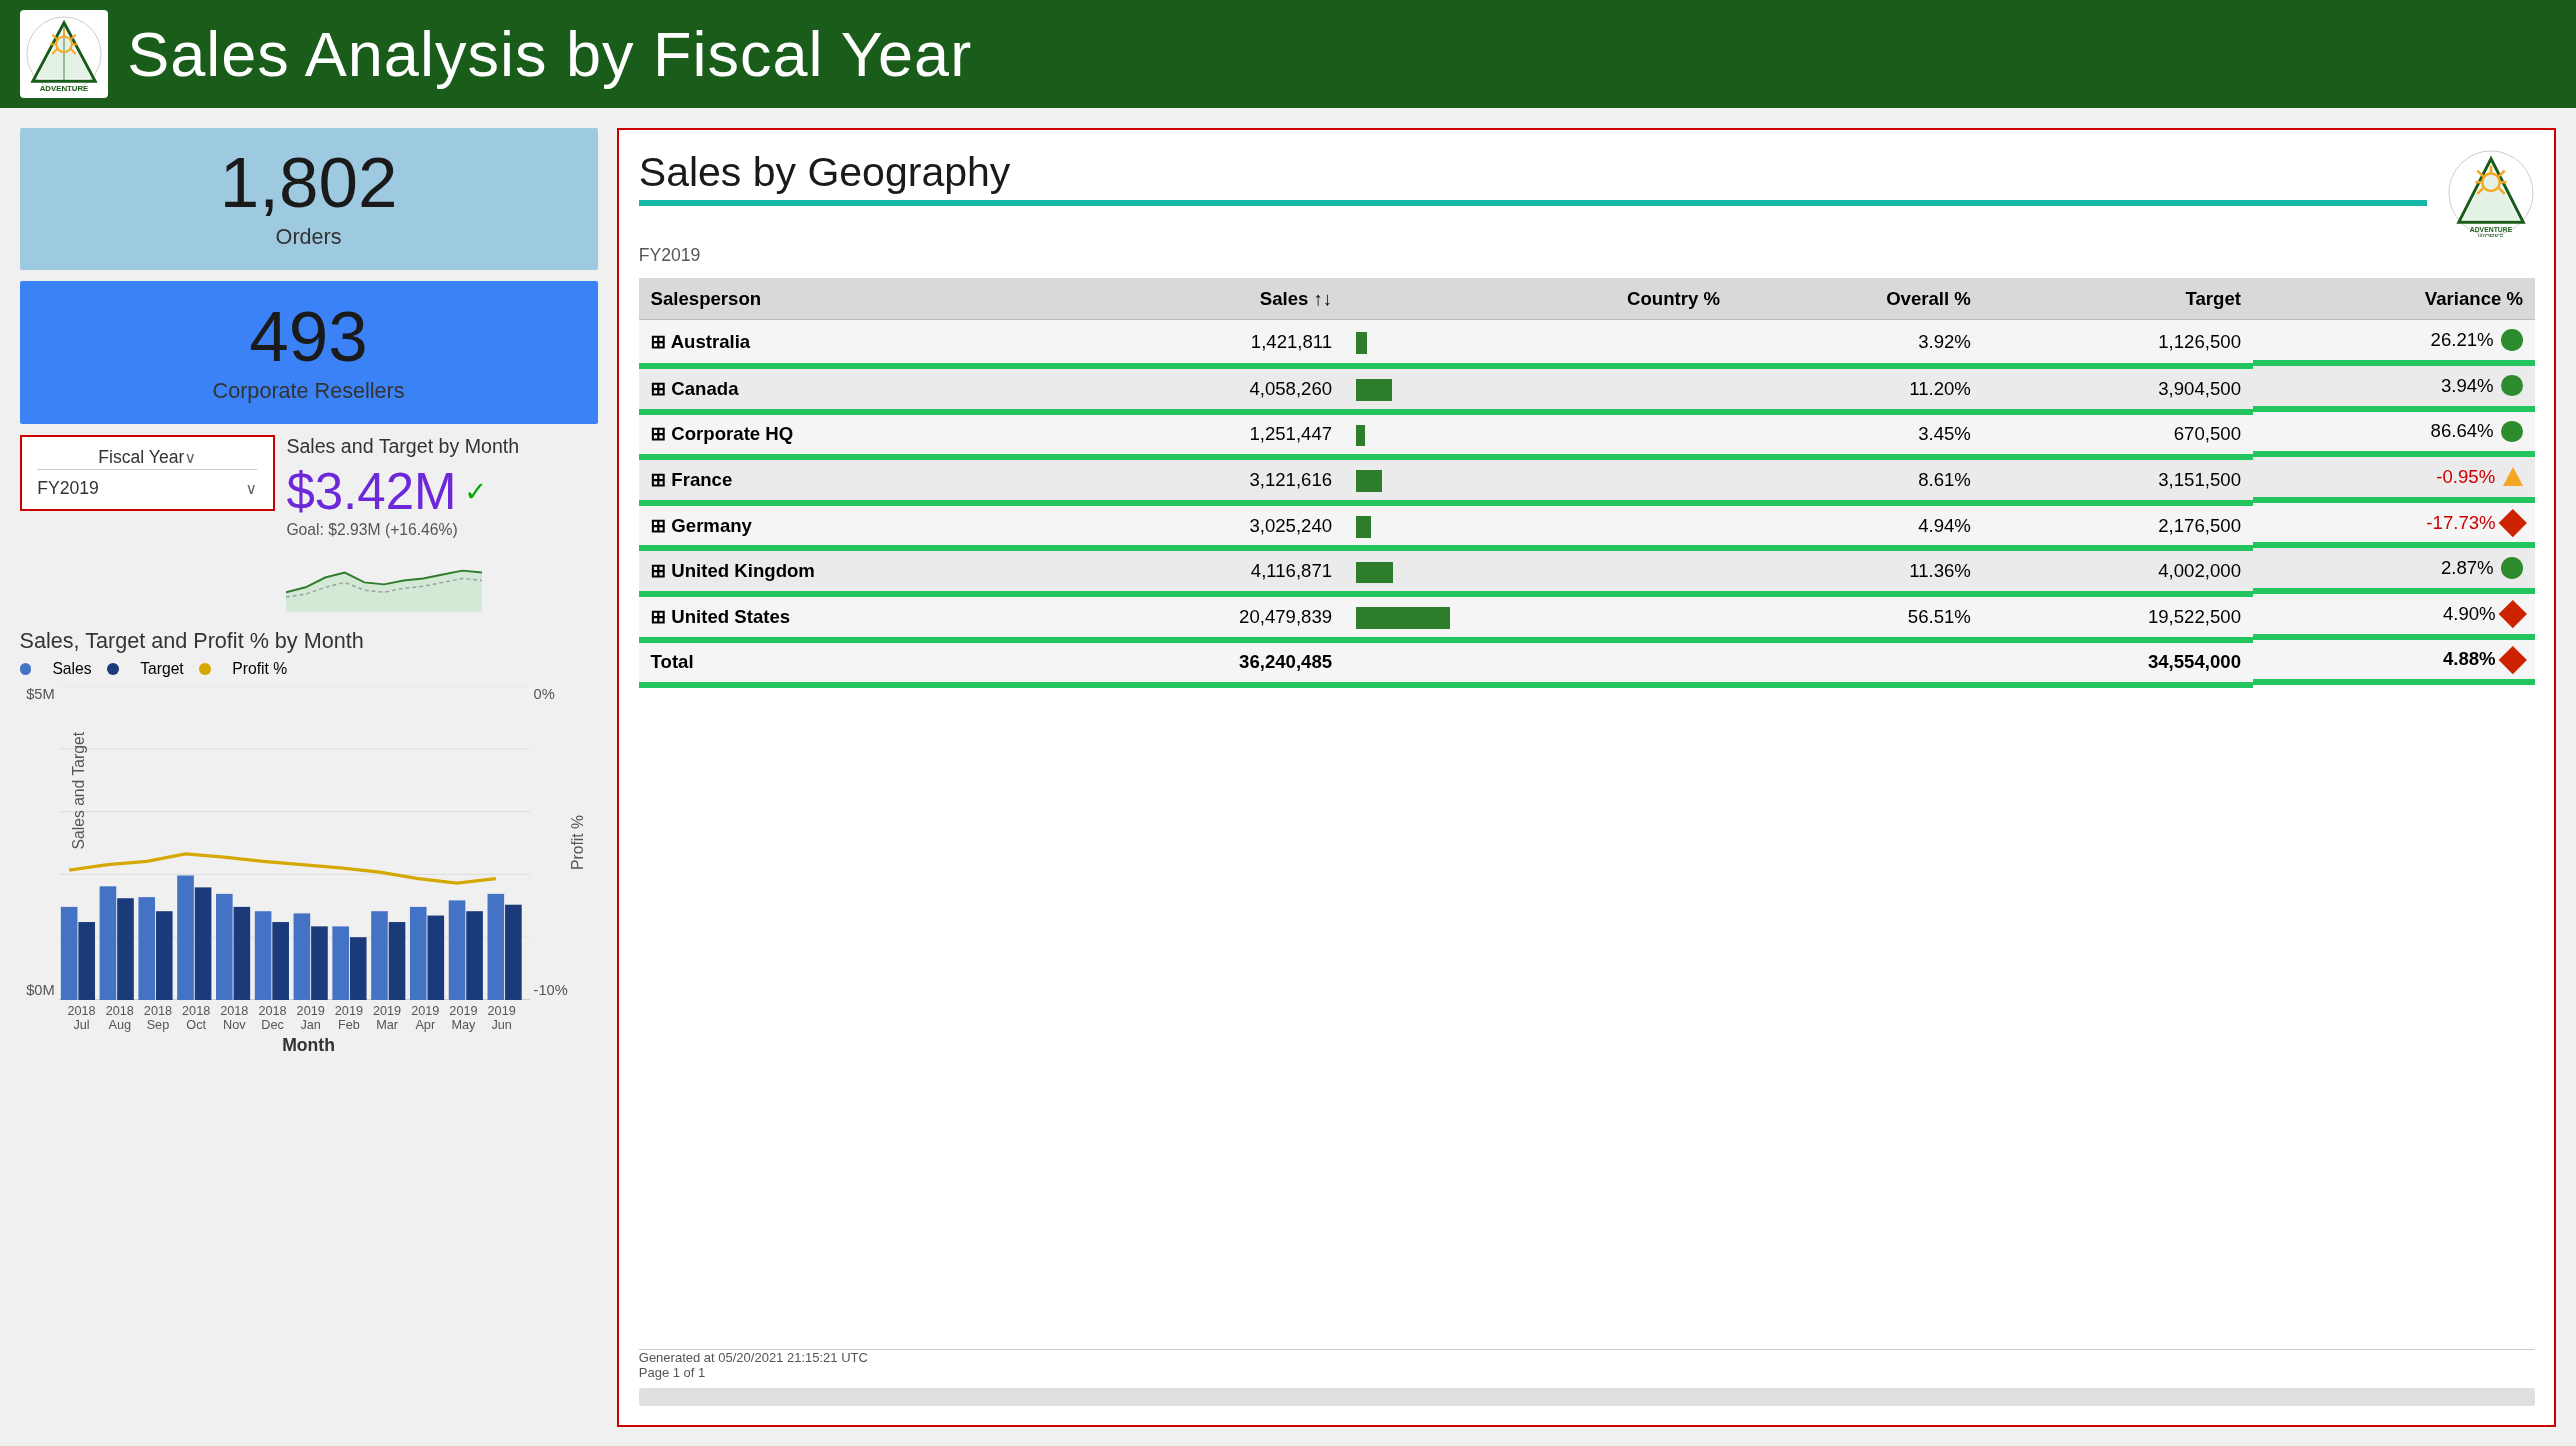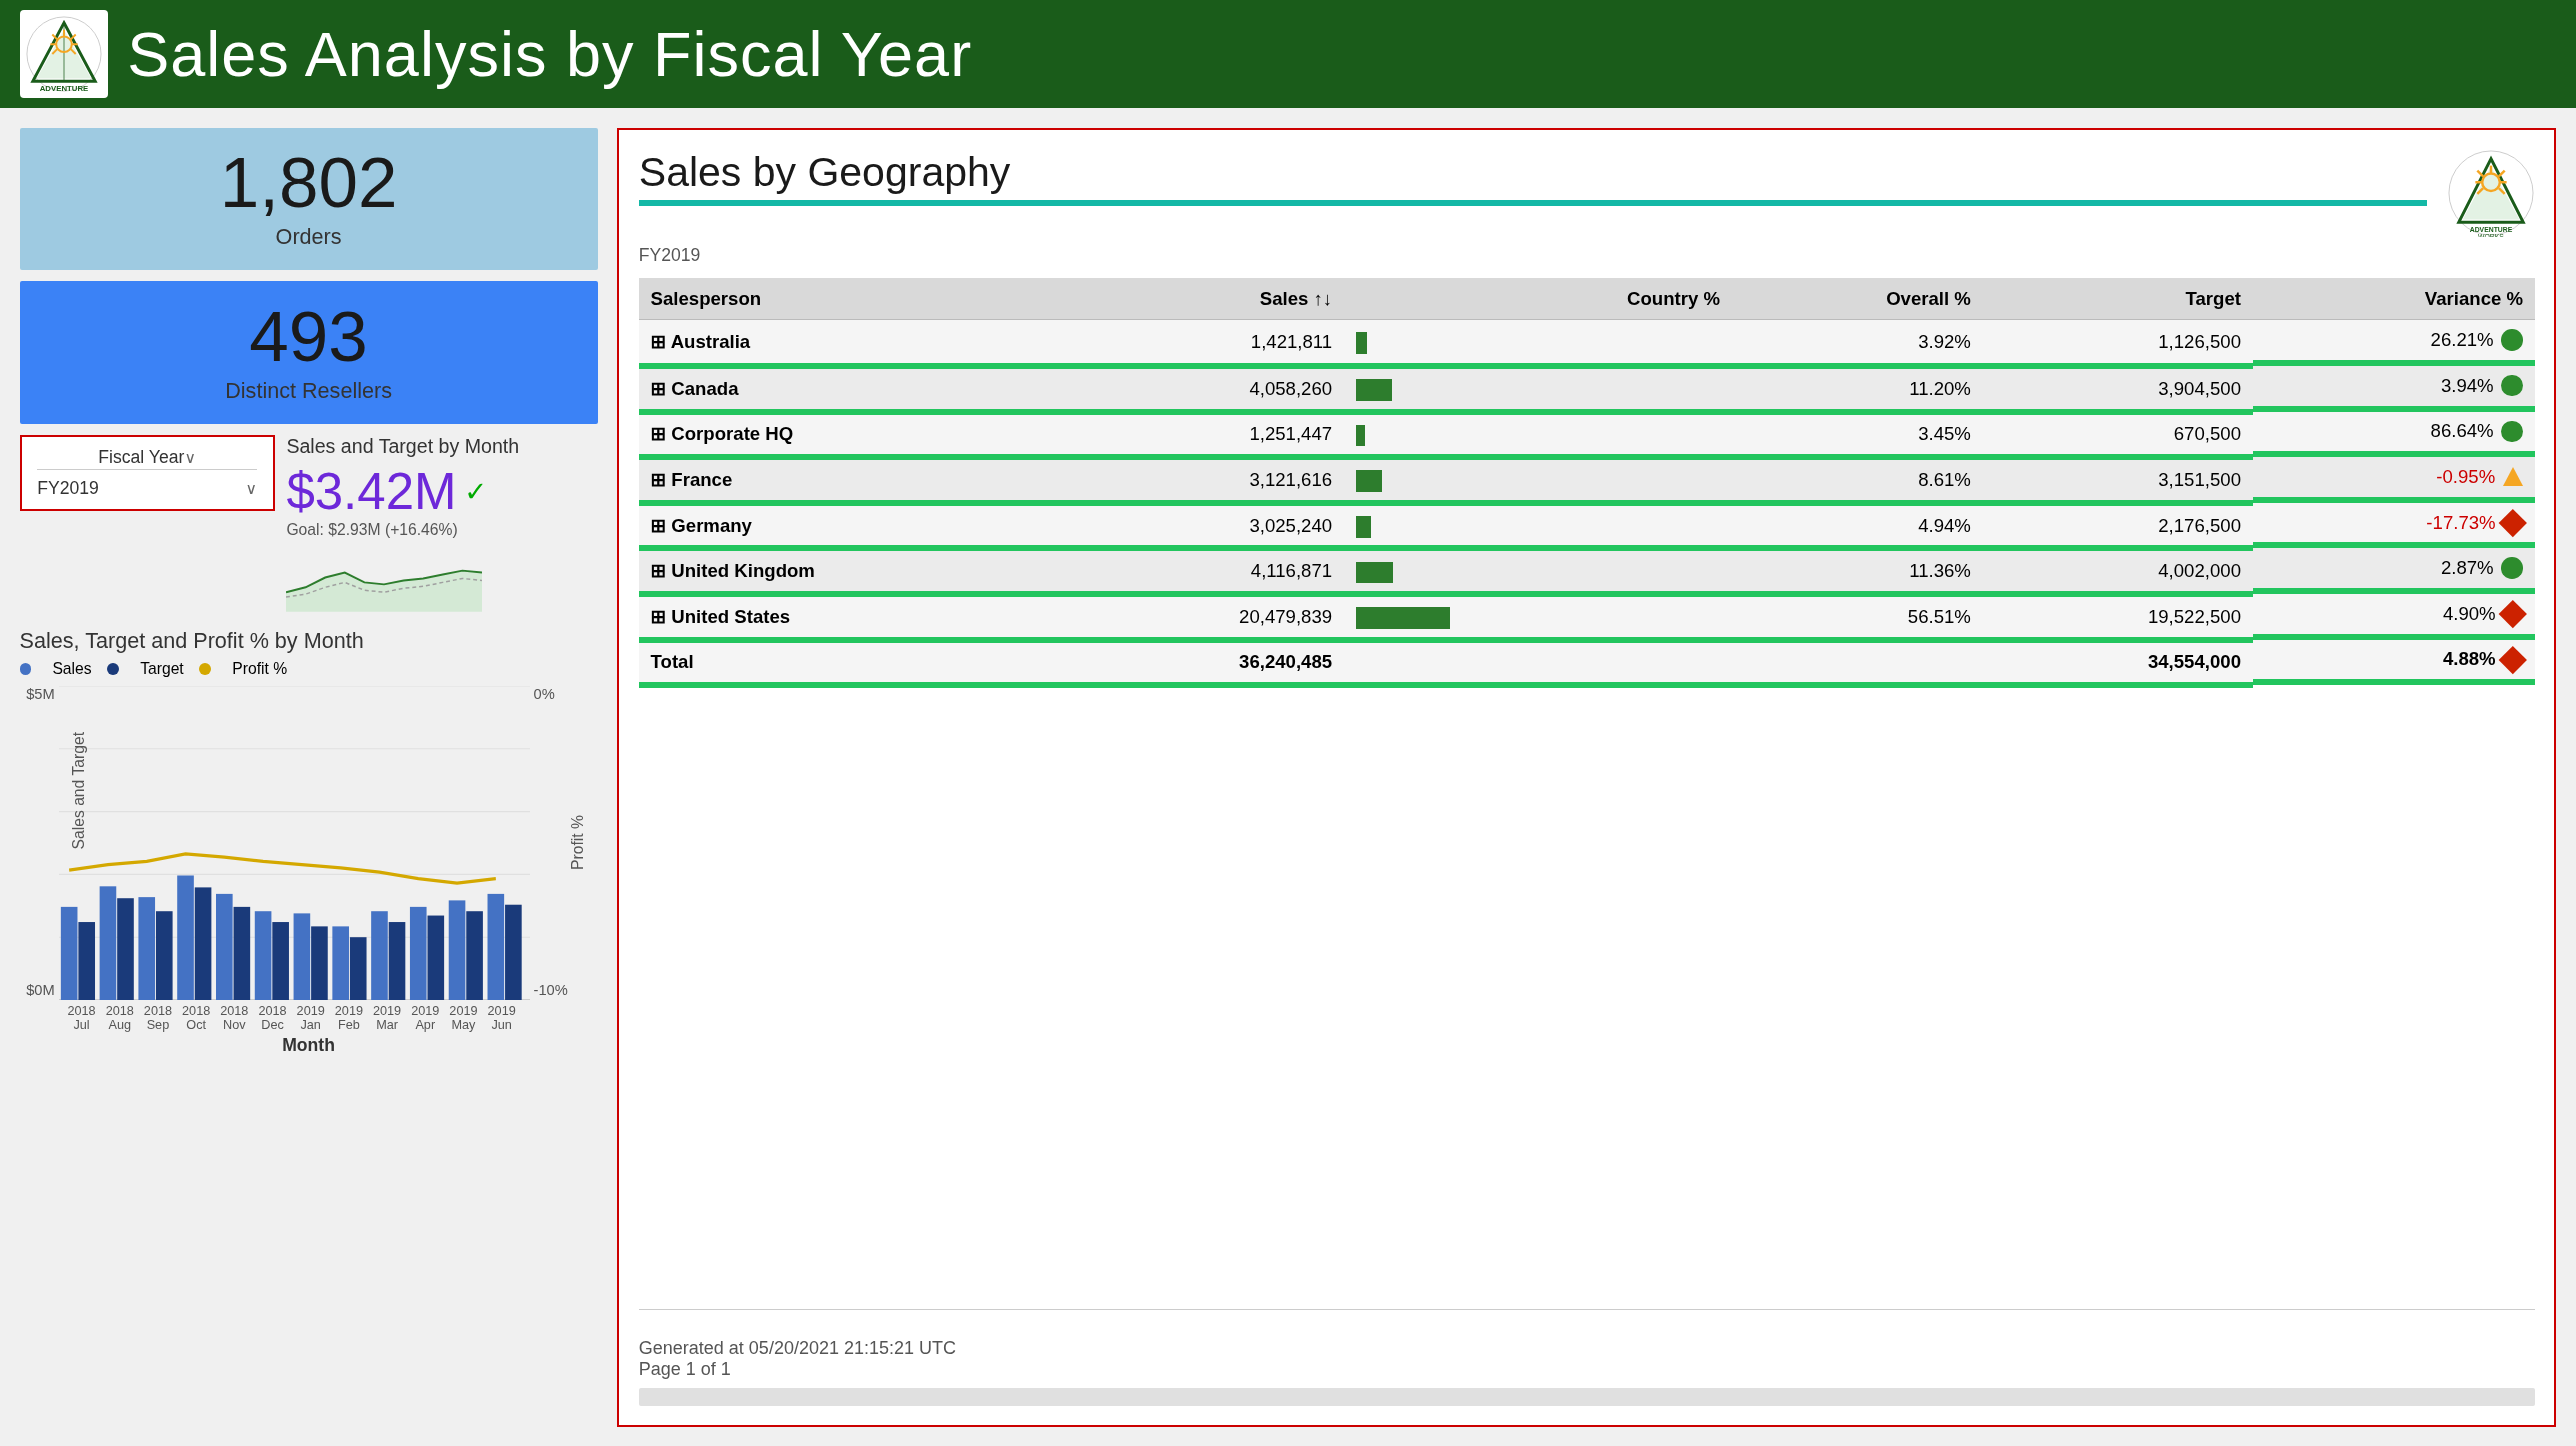"Distinct Resellers" div.kpi-label { text: Distinct -> Corporate }
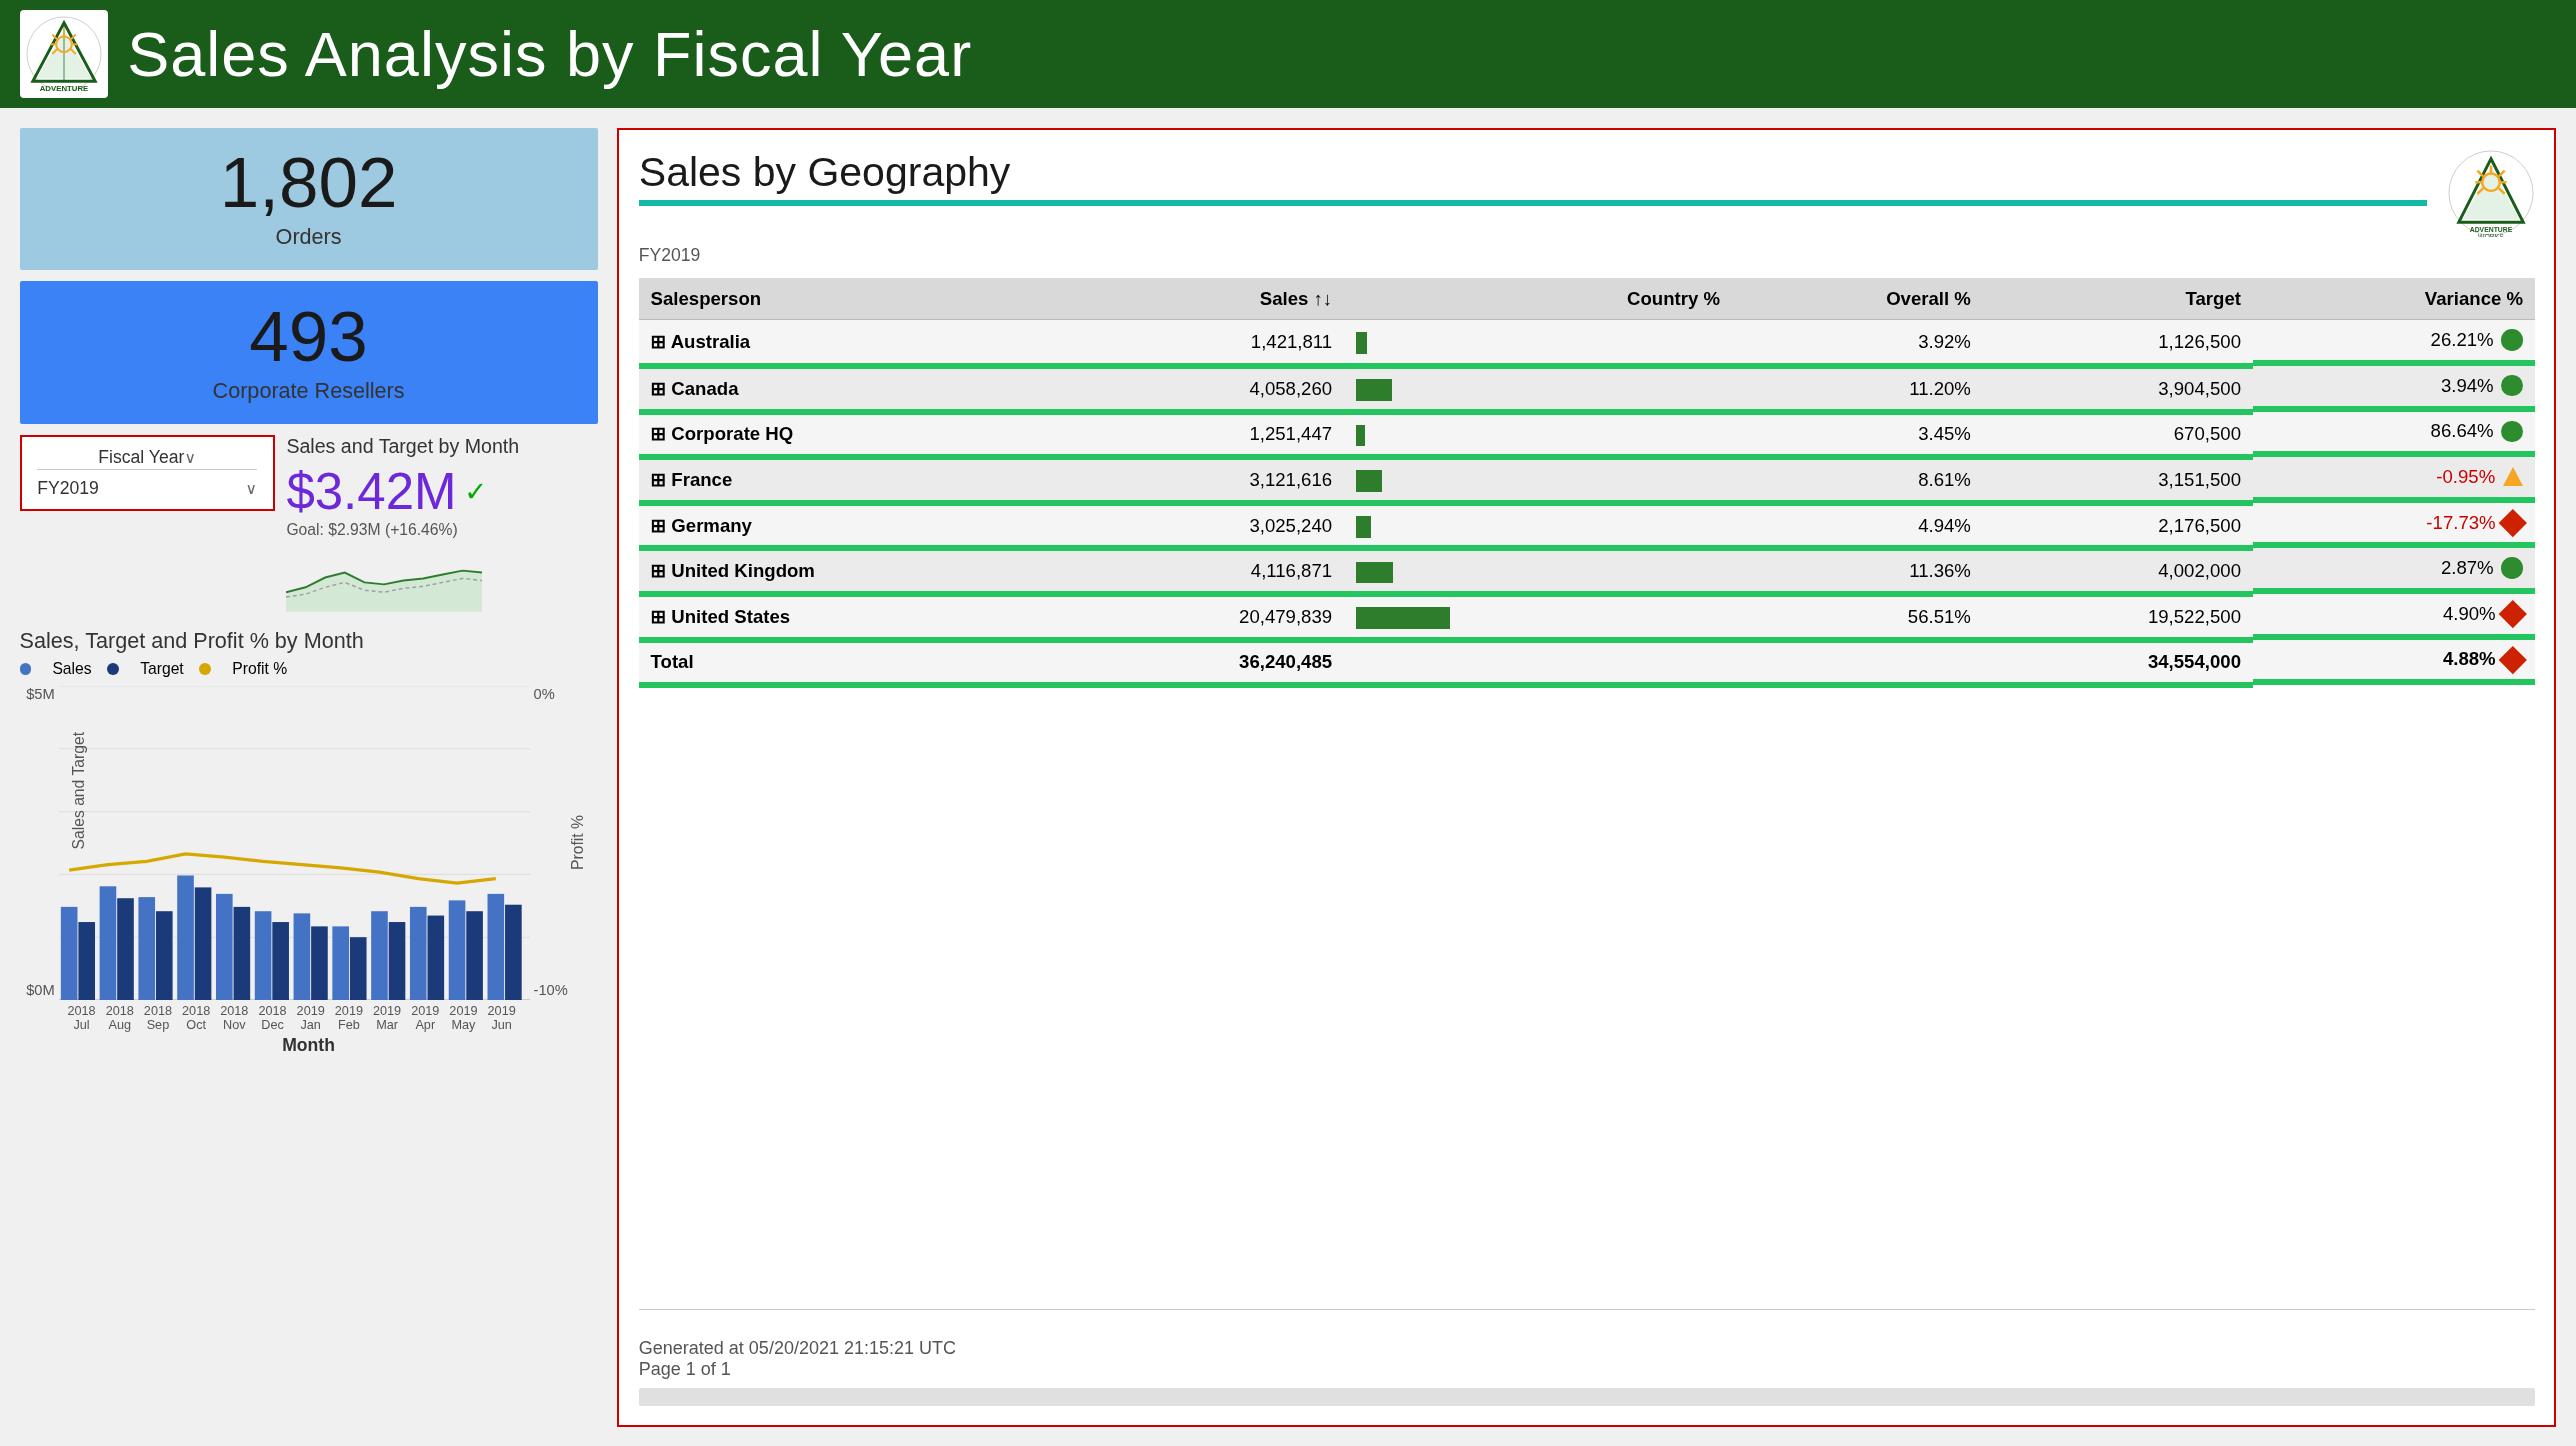"Generated at 05/20/2021 21:15:21 UTC" .footer-note { font-size: 18px -> 13px; padding-top: 28px -> 0 }
